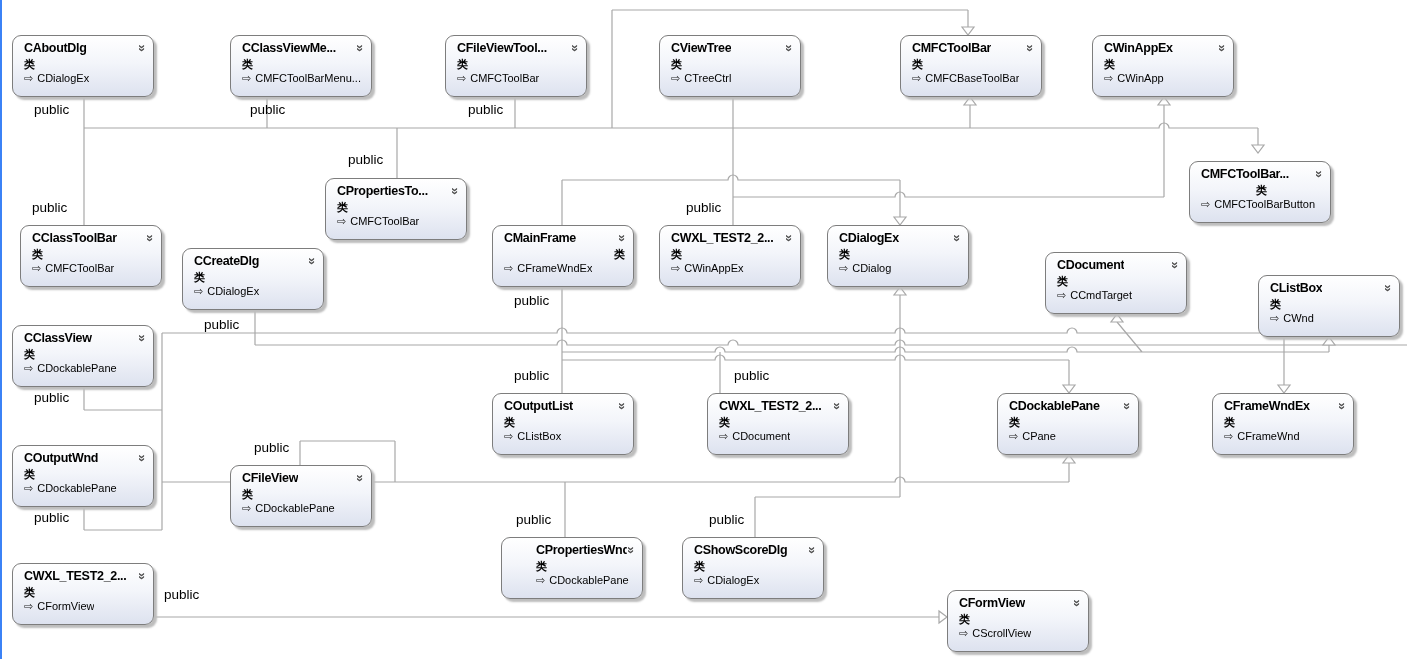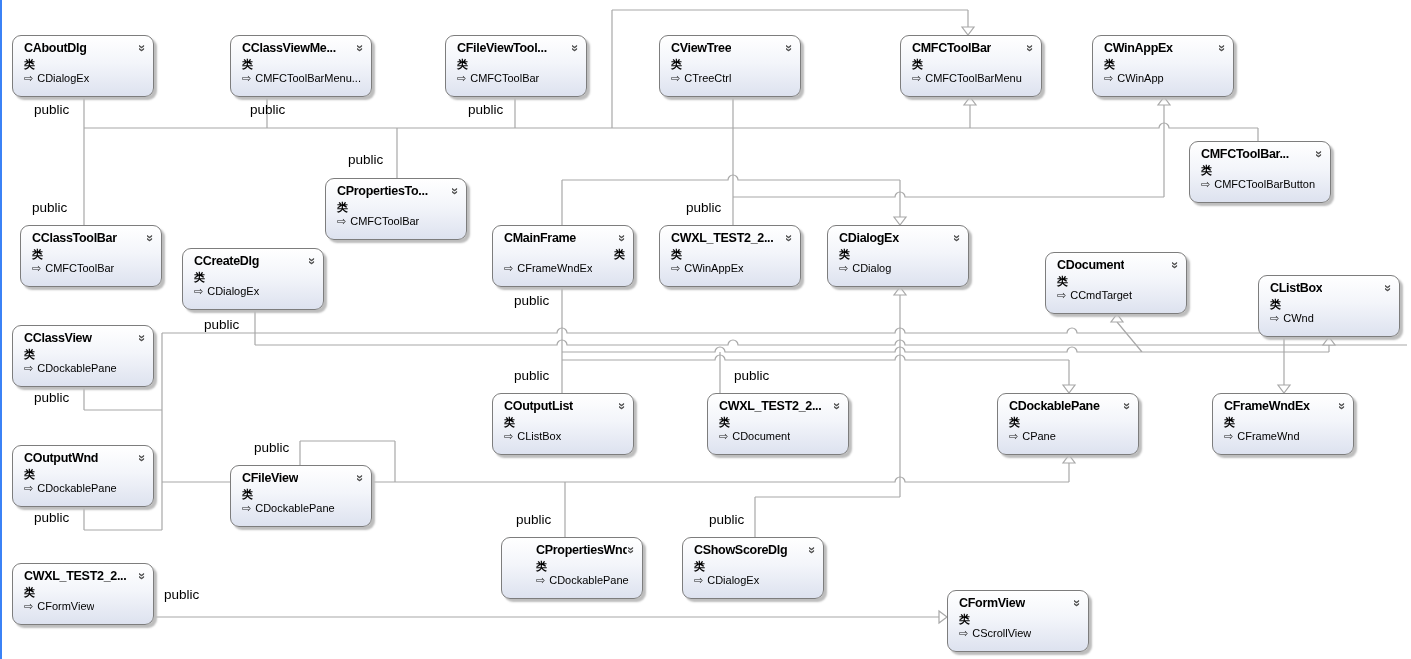"CMFCToolBarMenu" span.base { text: CMFCToolBarMenu -> CMFCBaseToolBar }
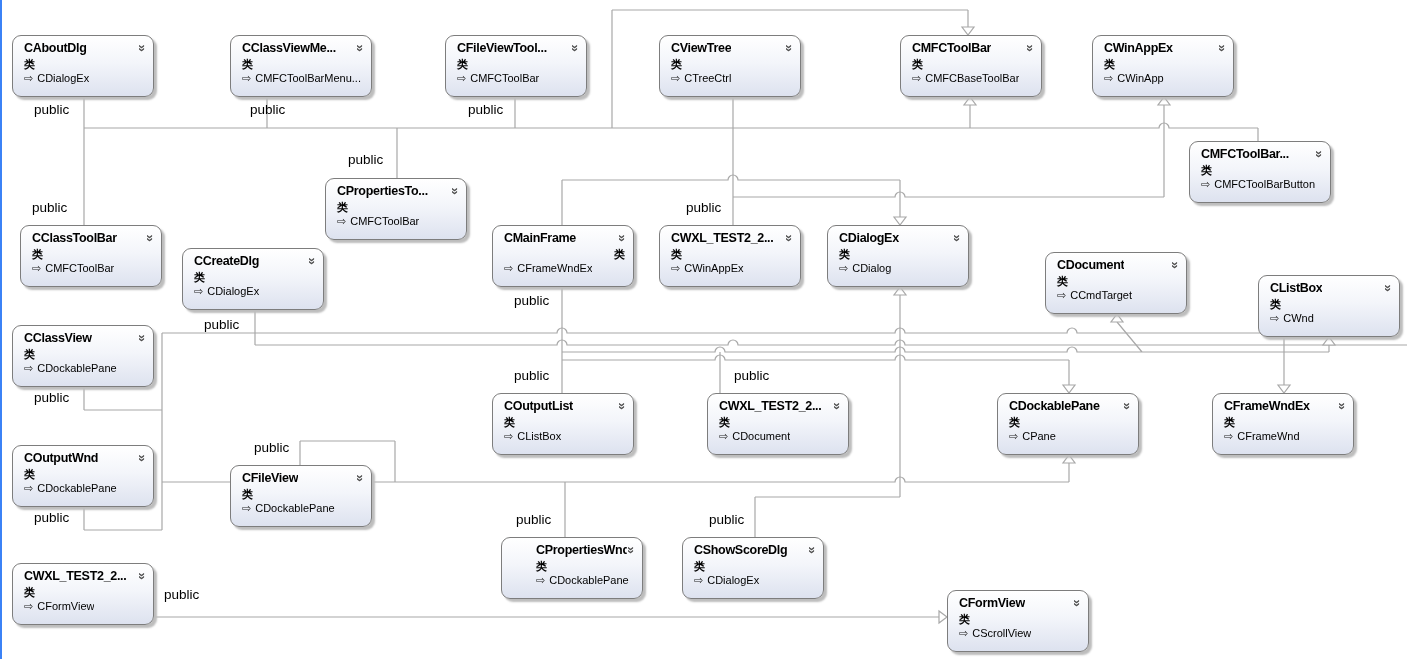"CMFCToolBar..." div.node { text-align: none -> center; top: 141px -> 161px }
